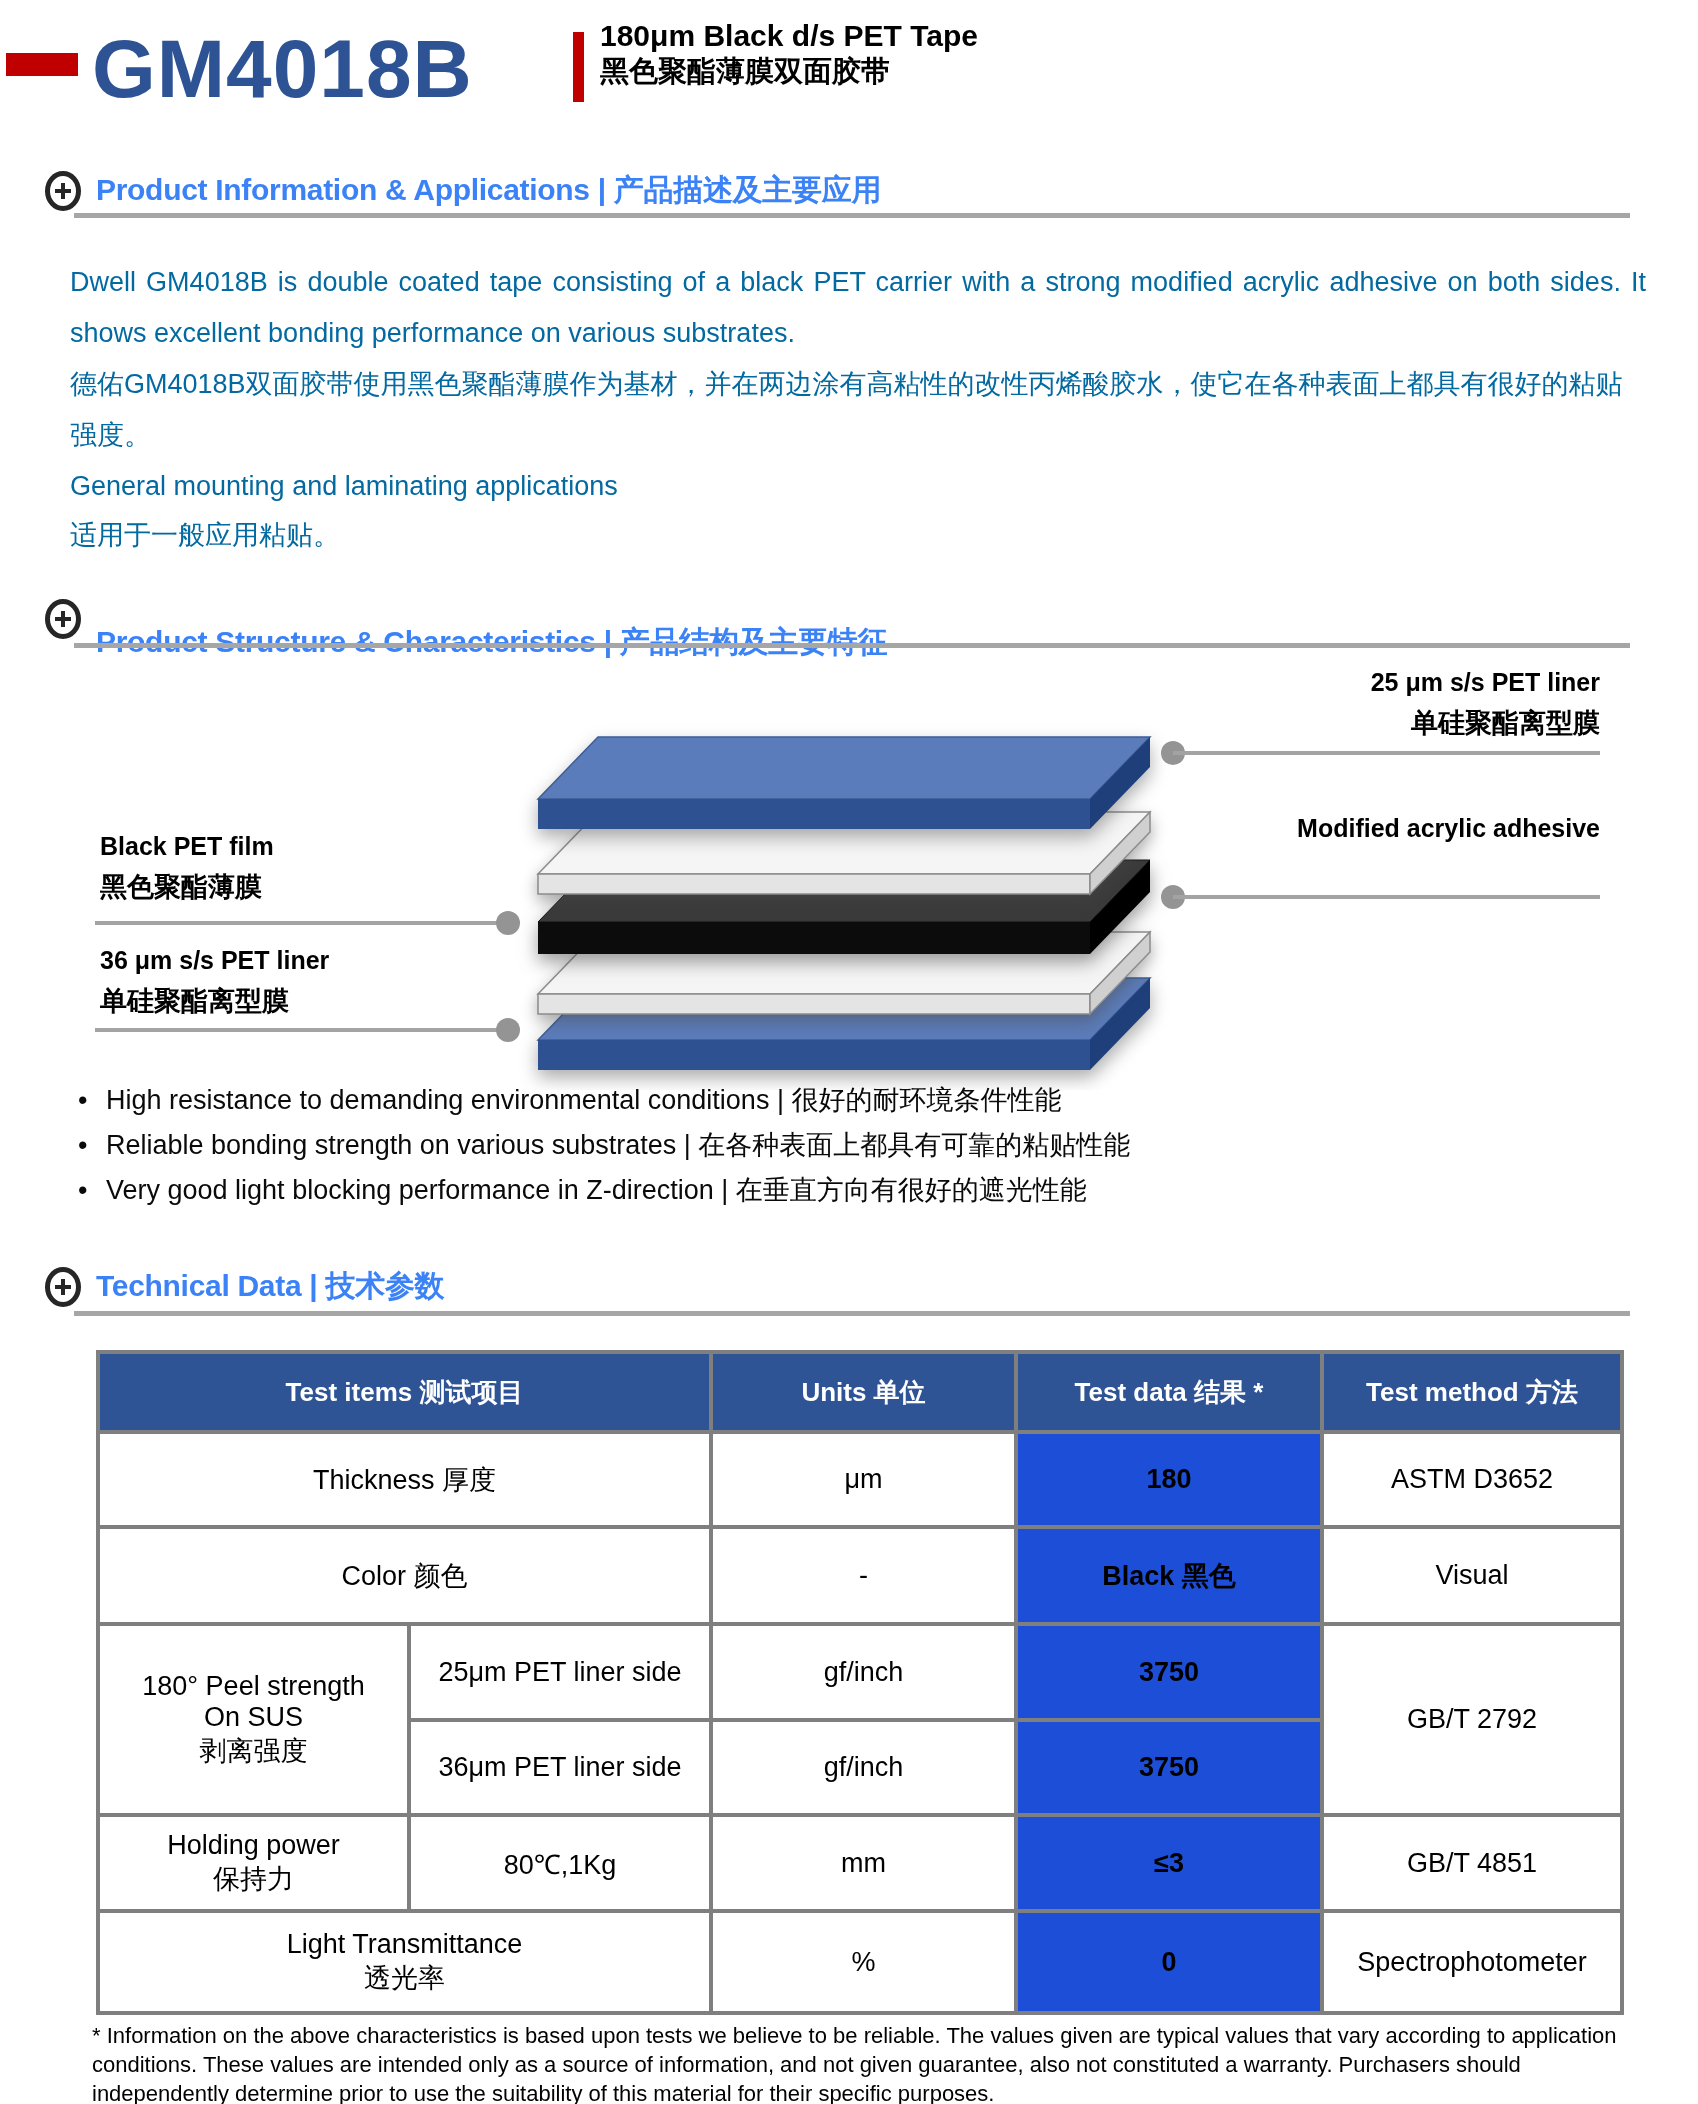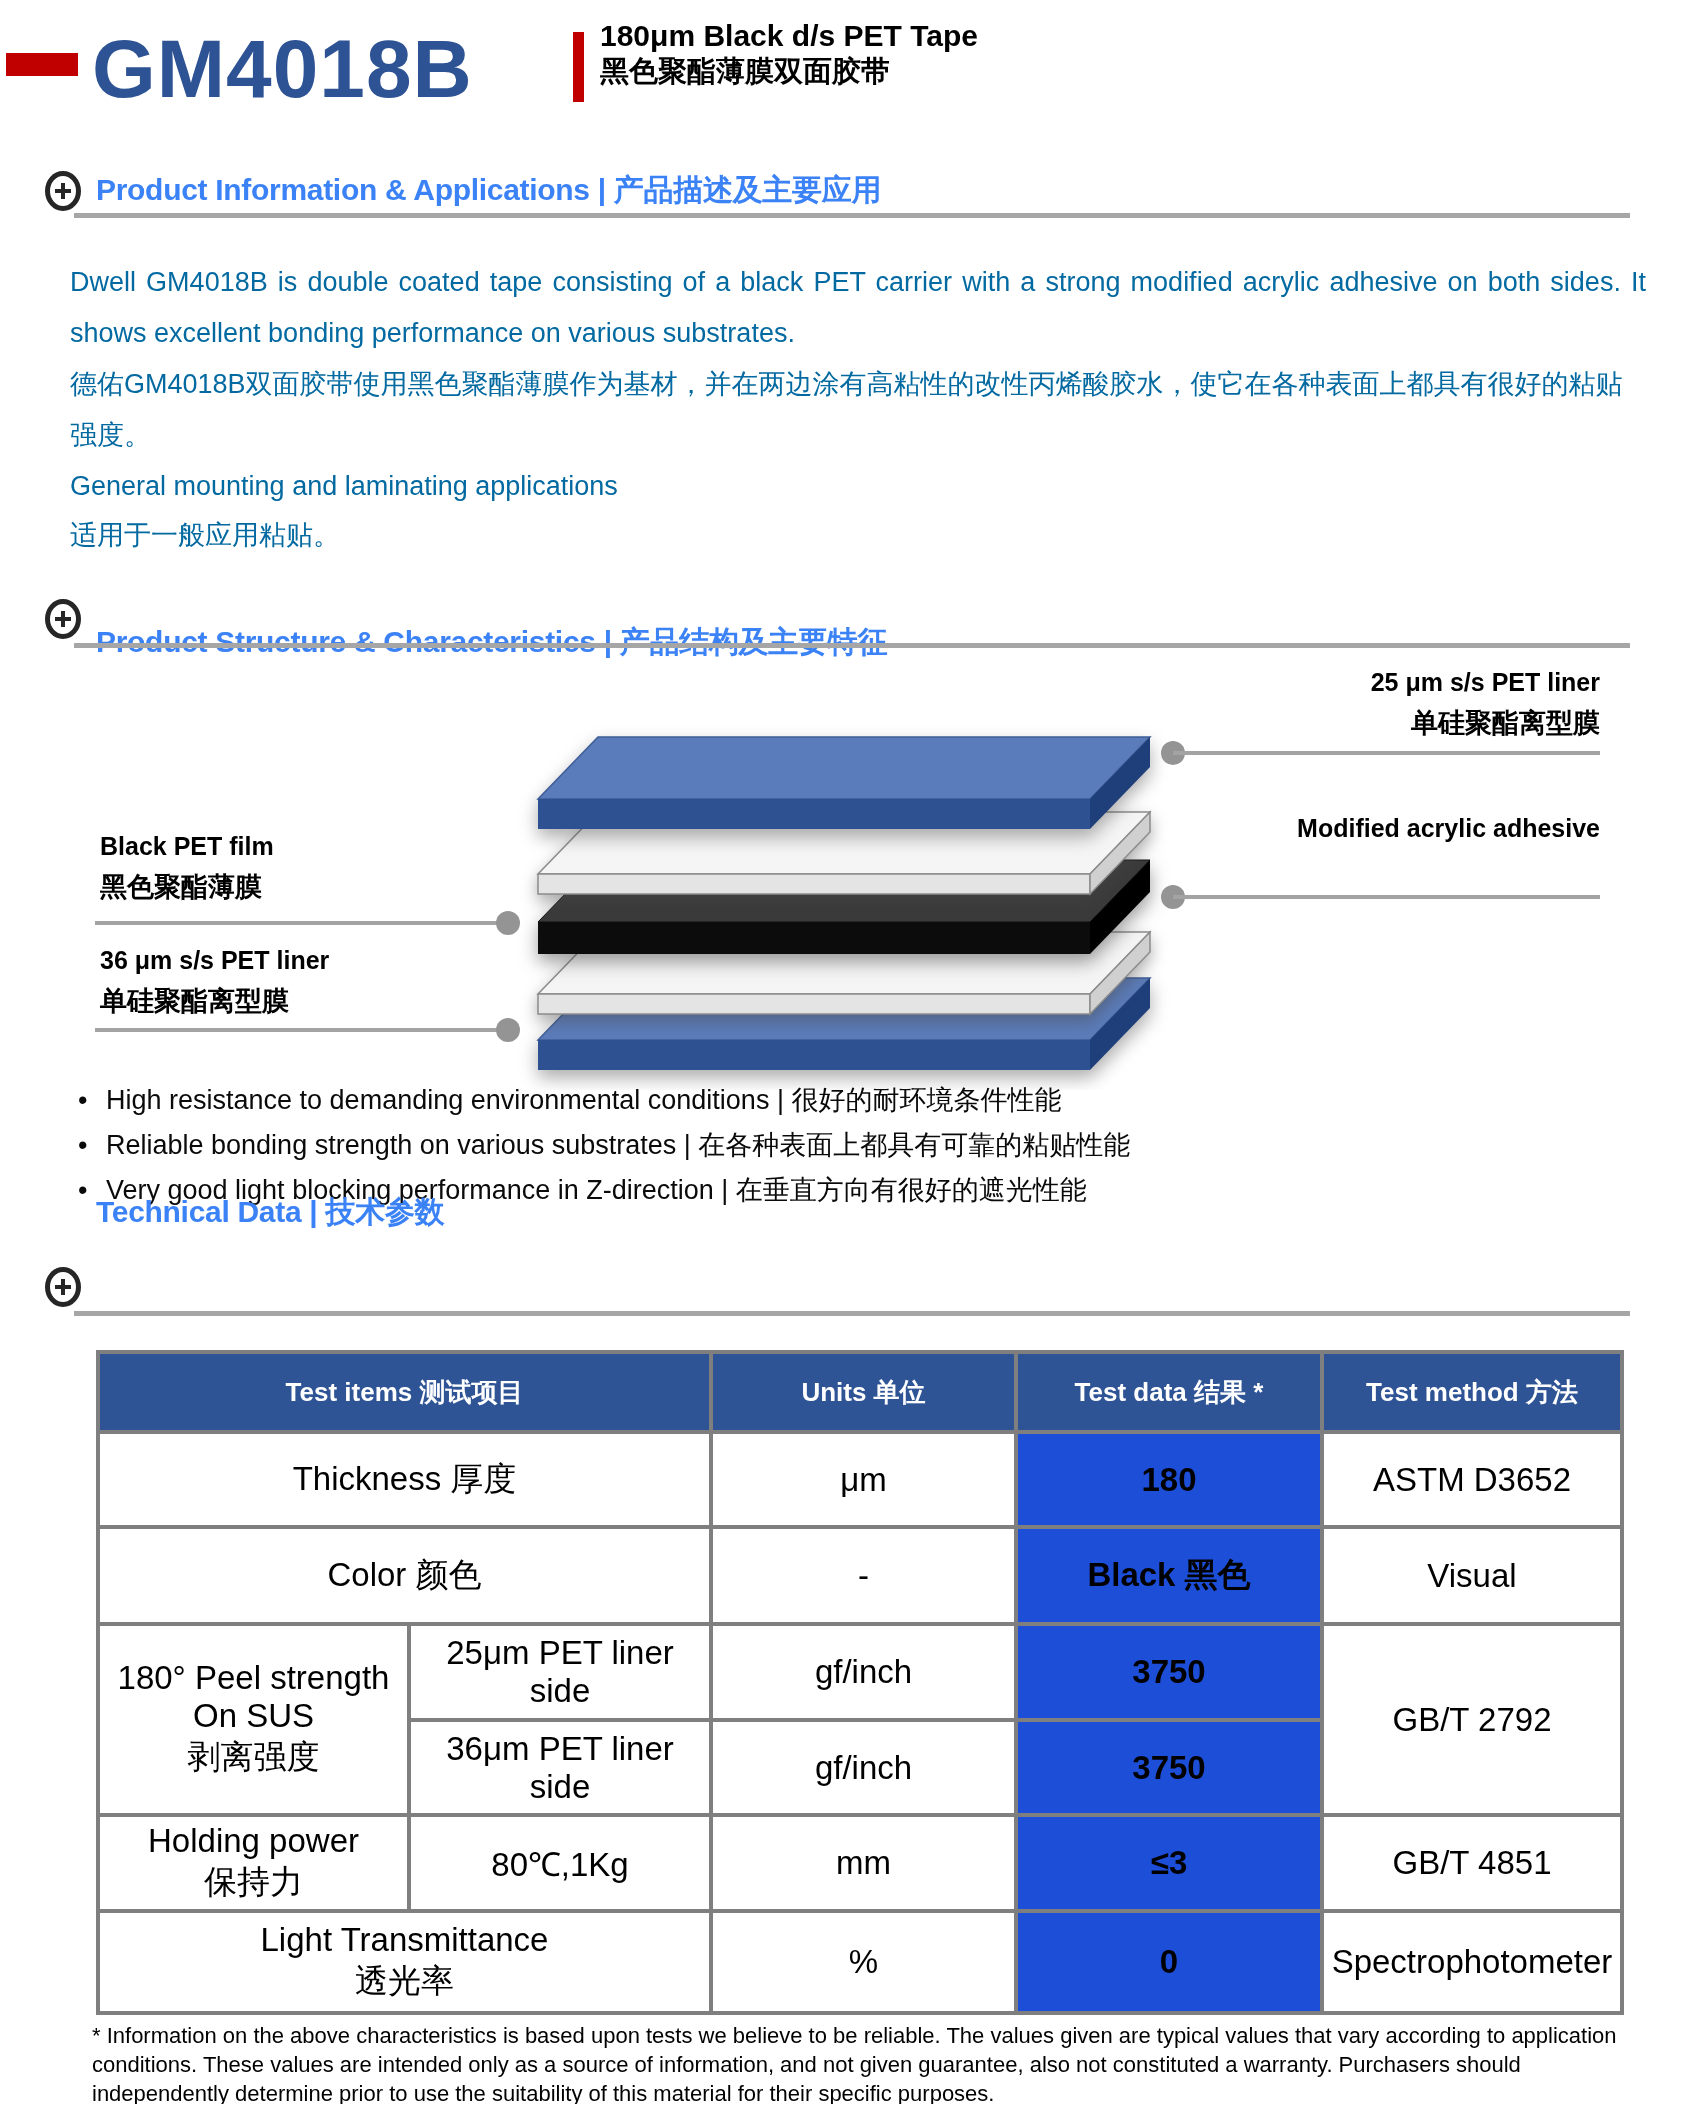"Technical Data | 技术参数" div.abs { top: 1192px -> 1266px }
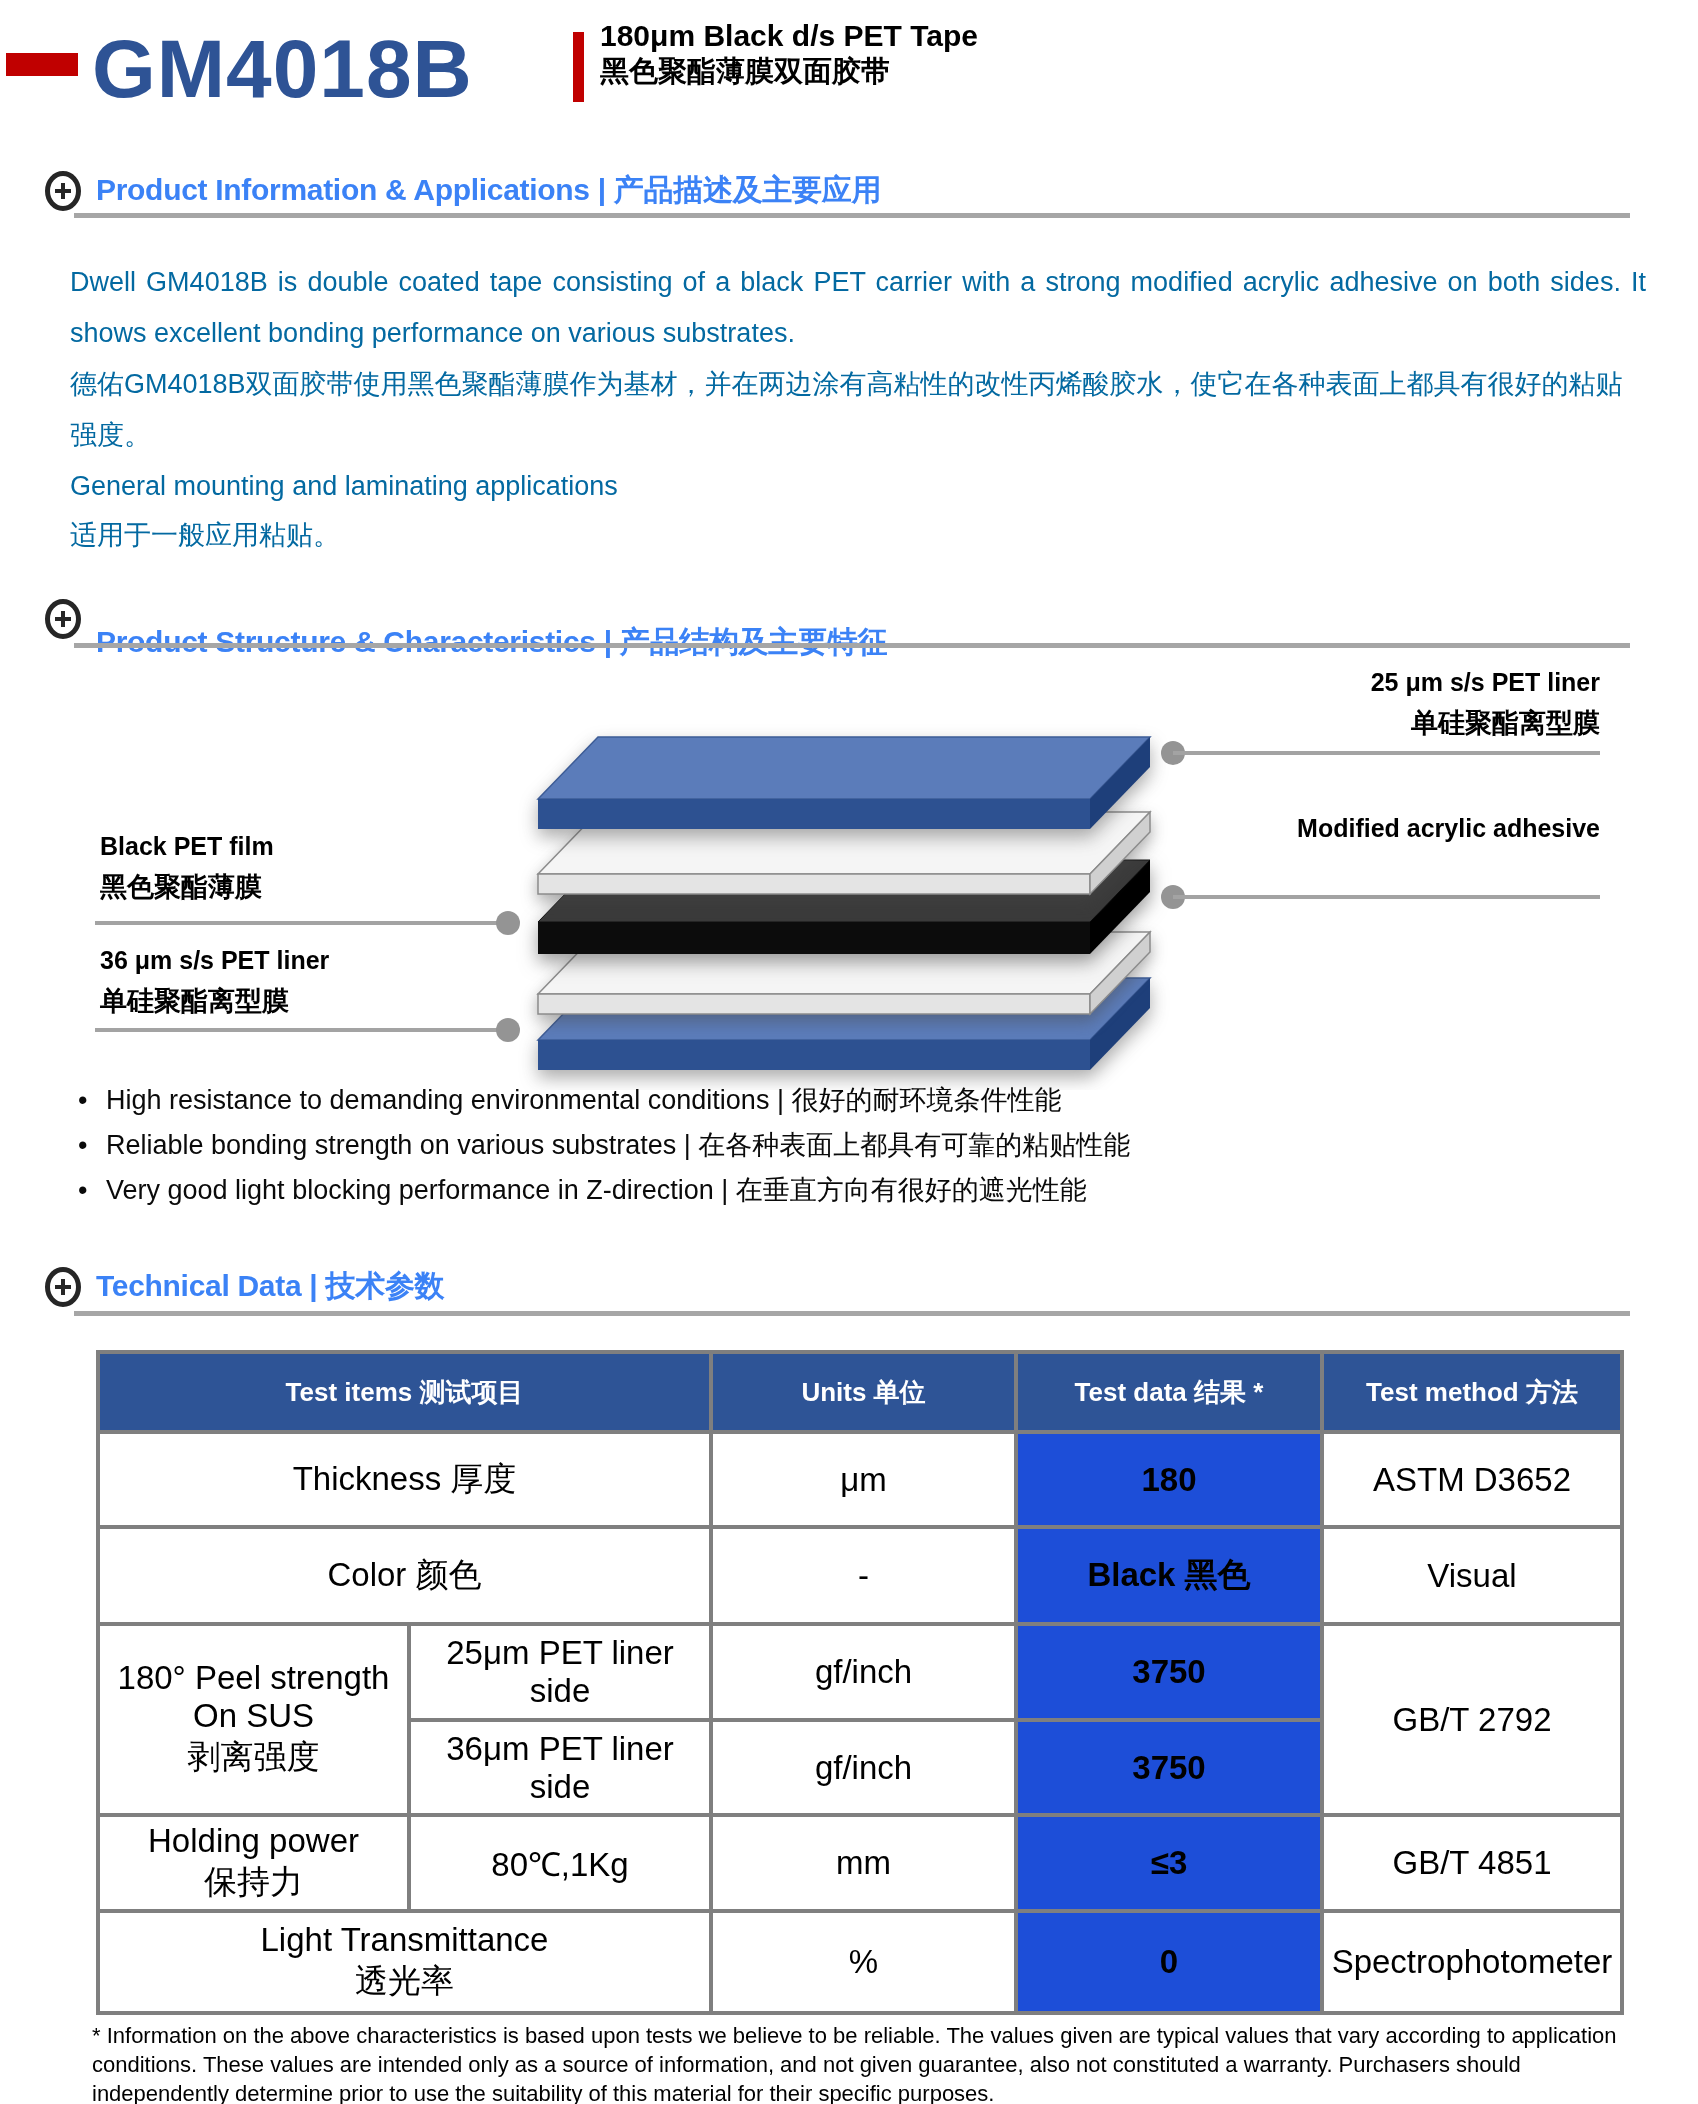"Thickness 厚度" table.tech th, table.tech td { font-size: 33px -> 27px }
